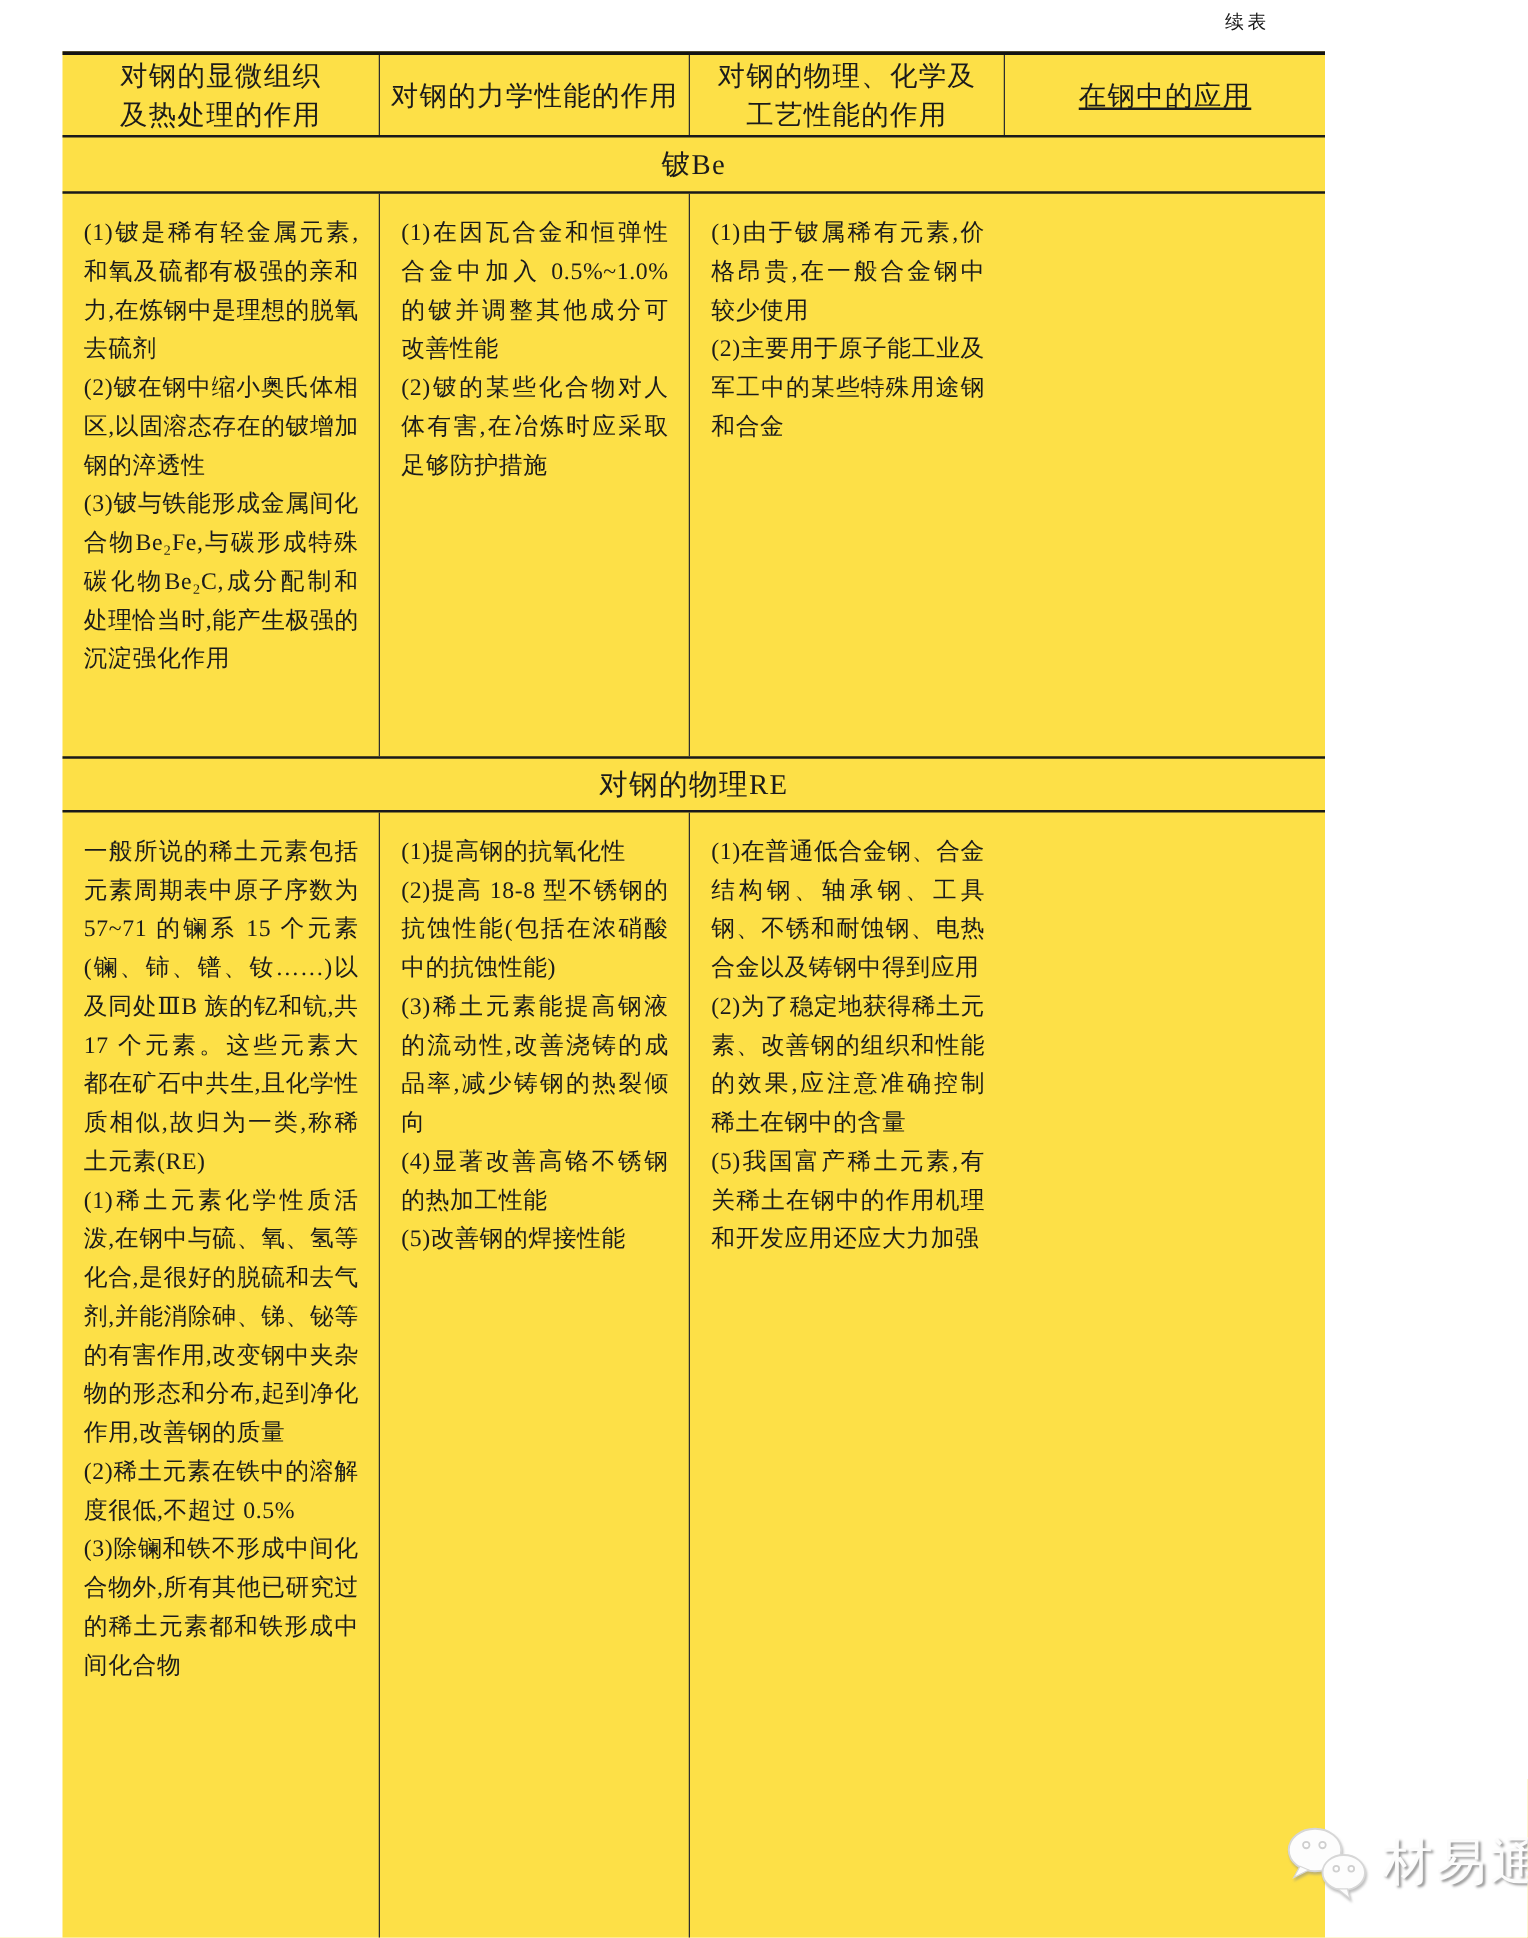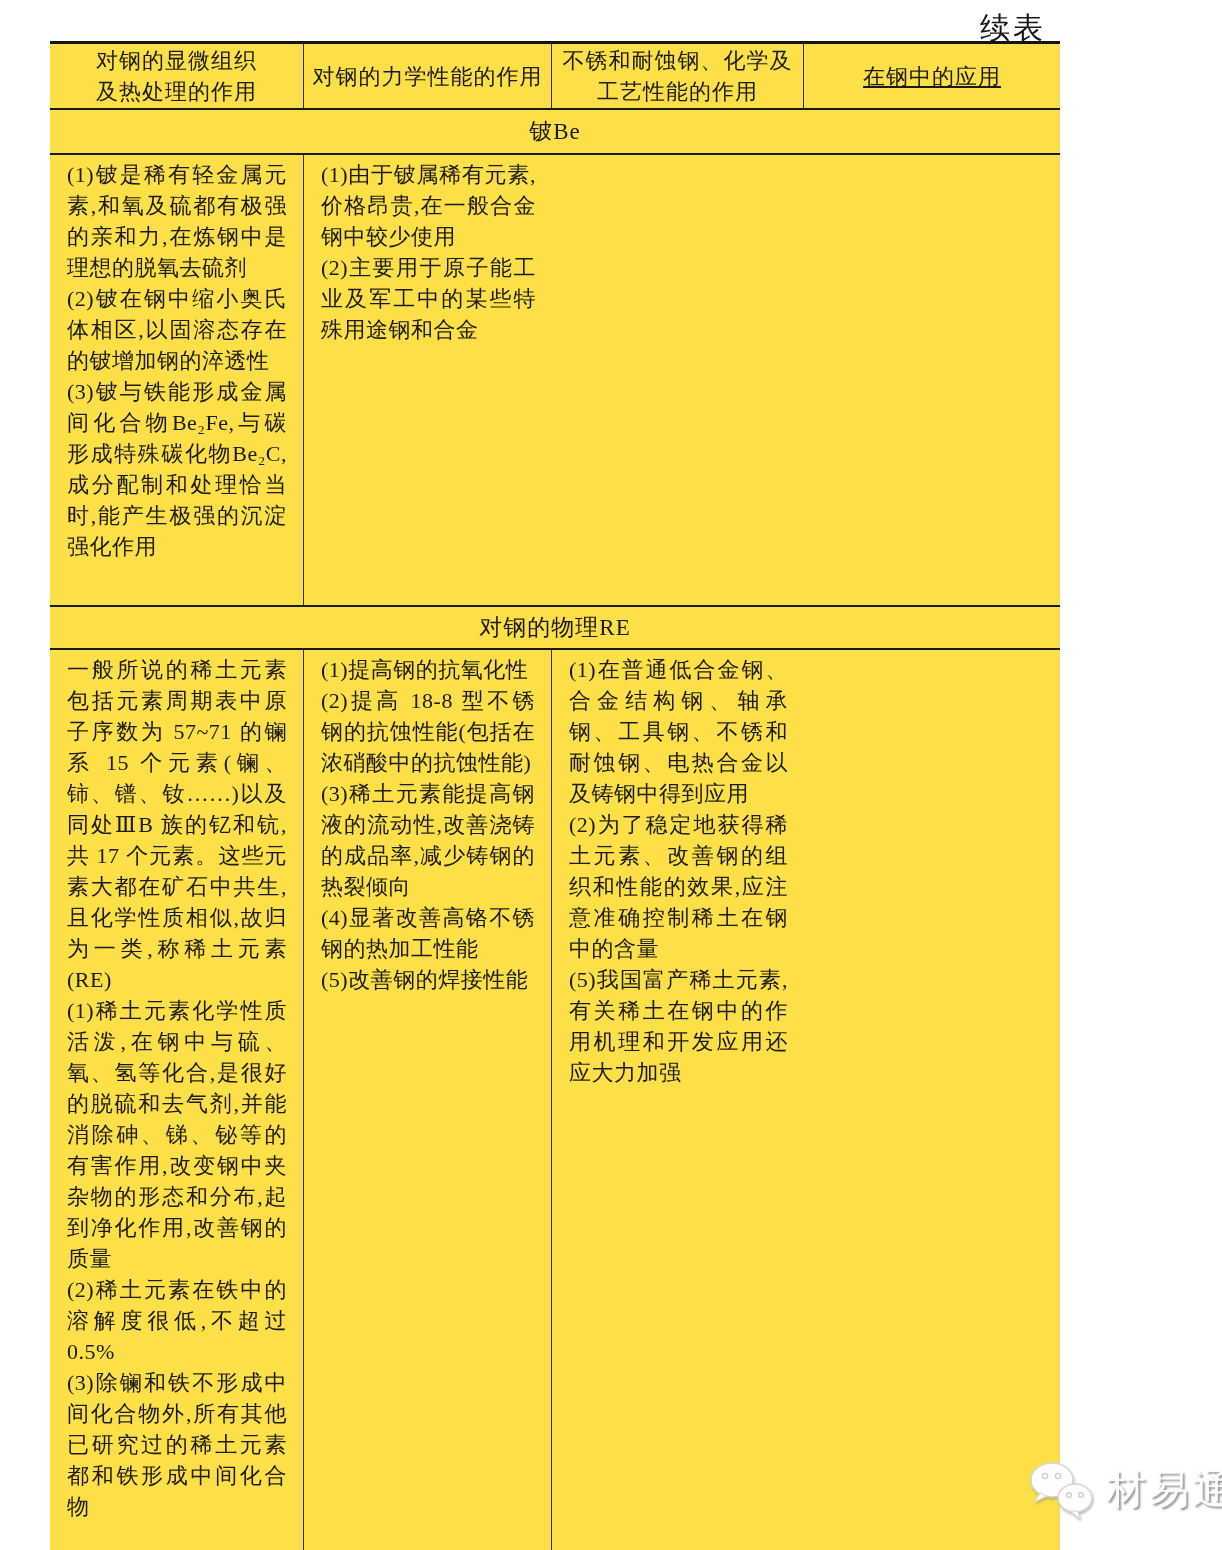"续表" .continued { font-size: 30px -> 15px }
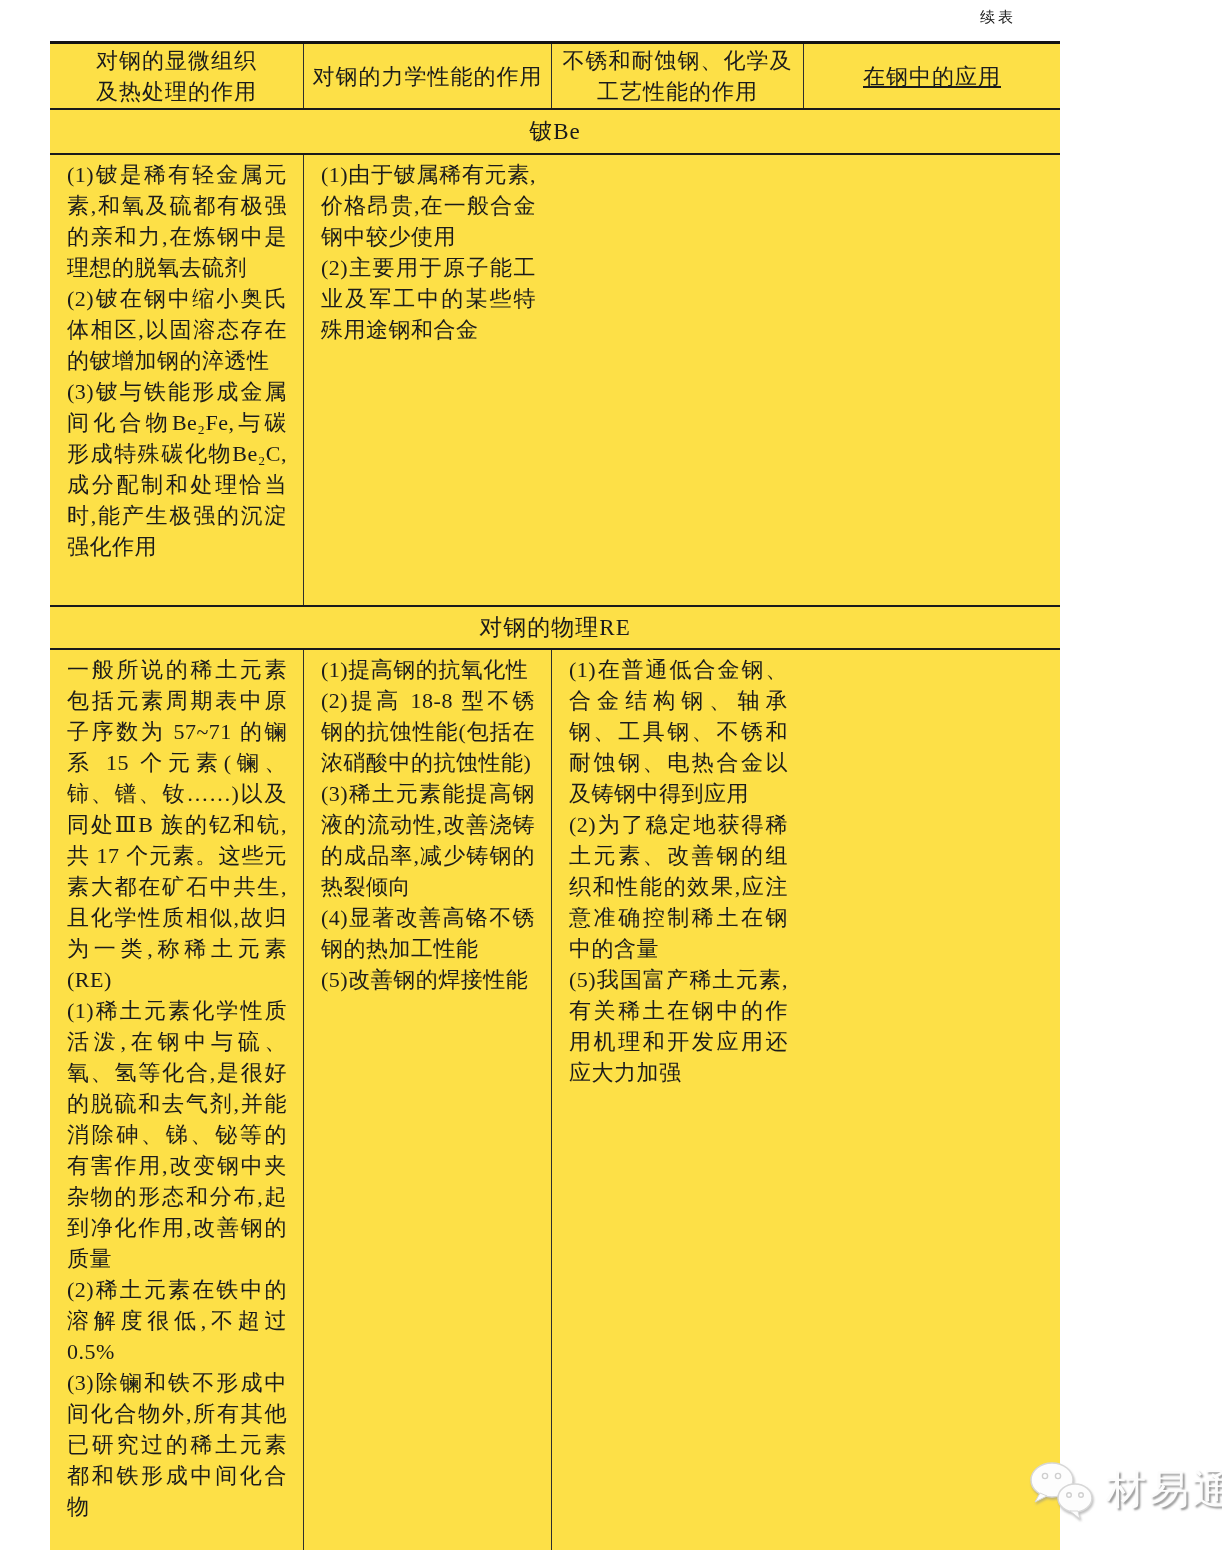"不锈和耐蚀钢、化学及" div.th { text: 不锈和耐蚀钢 -> 对钢的物理 }
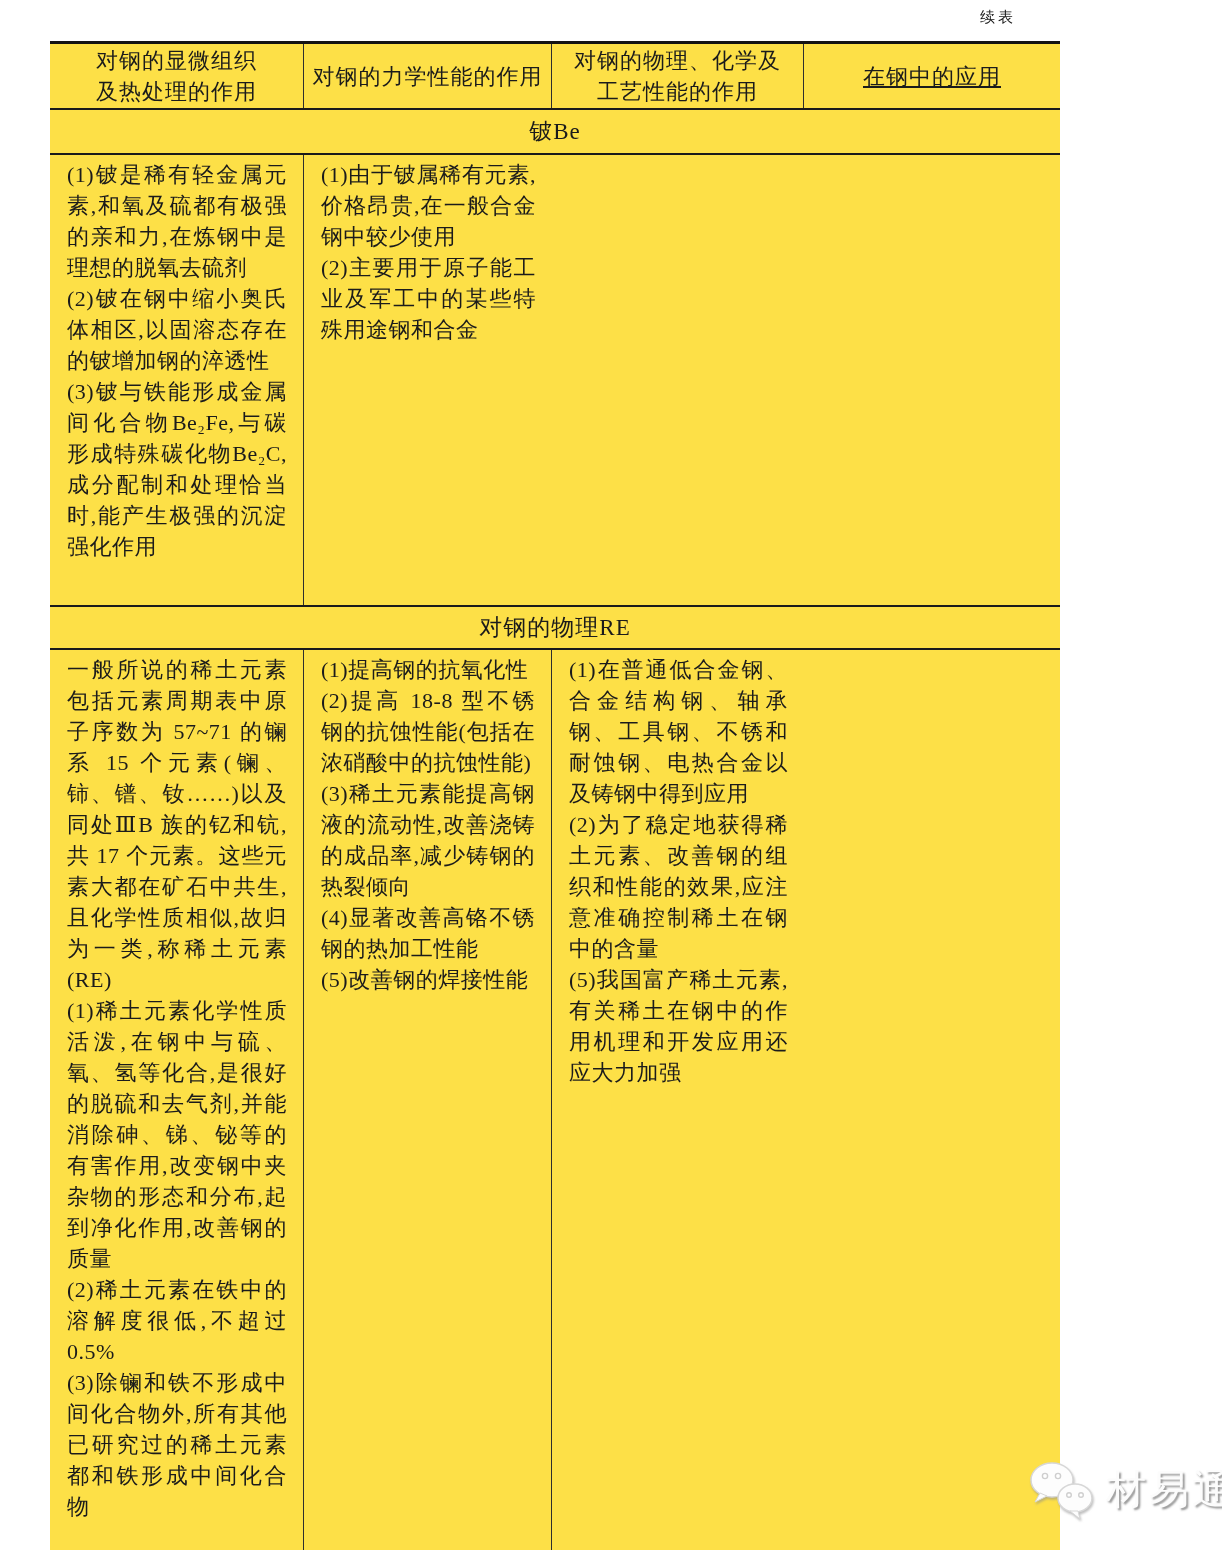"(1)铍是稀有轻金属元素,和氧及硫都有极强的亲和力,在炼钢中是理想的脱氧去硫剂" .cell { font-size: 22px -> 19px; padding: 4px 16px 0 17px -> 16px 16px 0 17px }
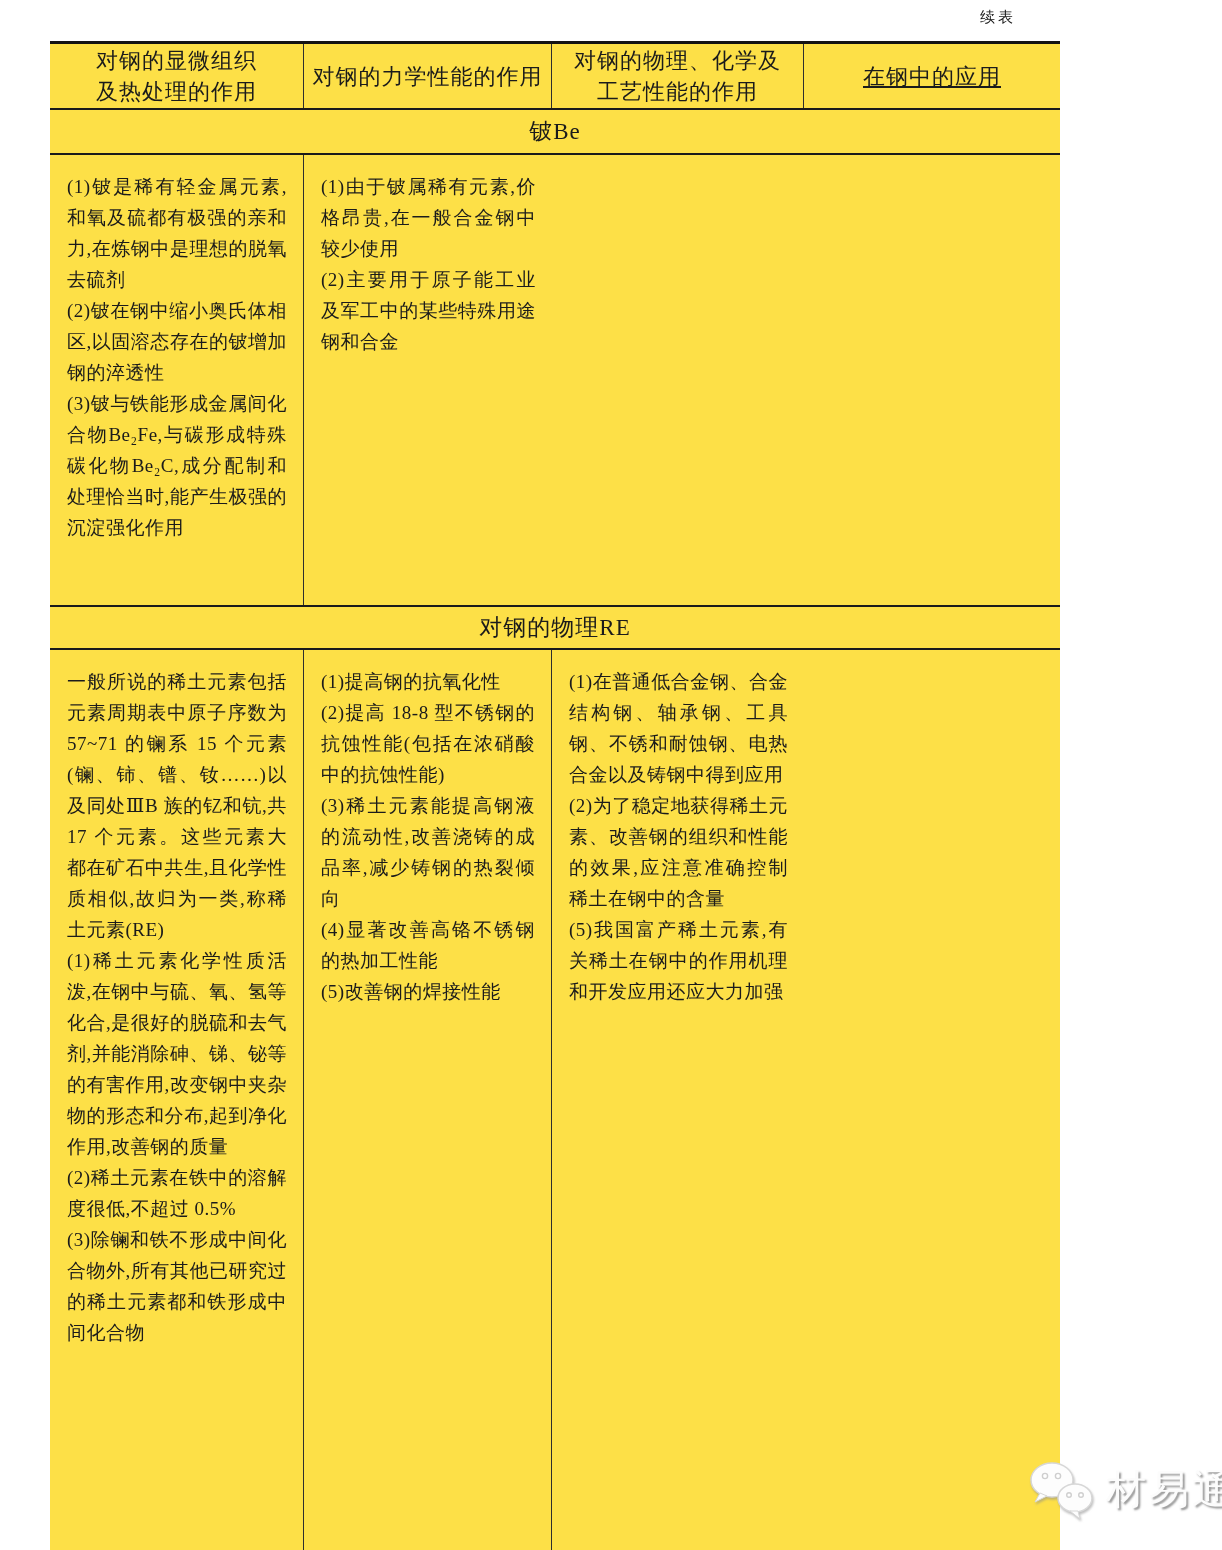"(1)在因瓦合金和恒弹性合金中加入" div.cell { html: none -> <div>(1)在因瓦合金和恒弹性合金中加入 0.5%~1.0%的铍并调整其他成分可改善性能 (2)铍的某些化合物对人体有害,在冶炼时应采取足够防护措施</div> }
